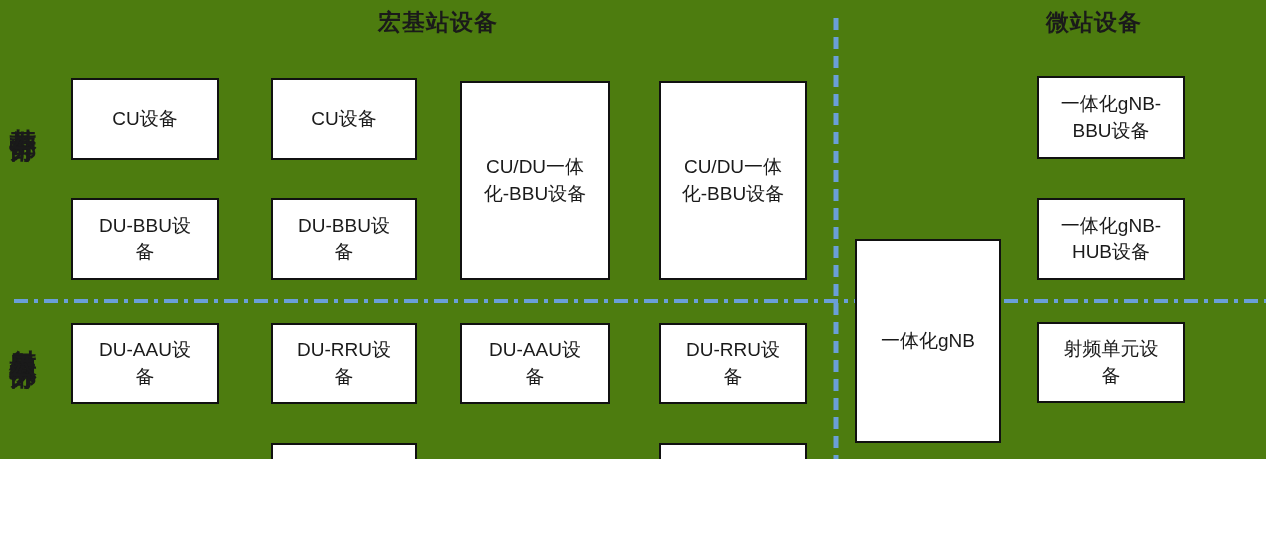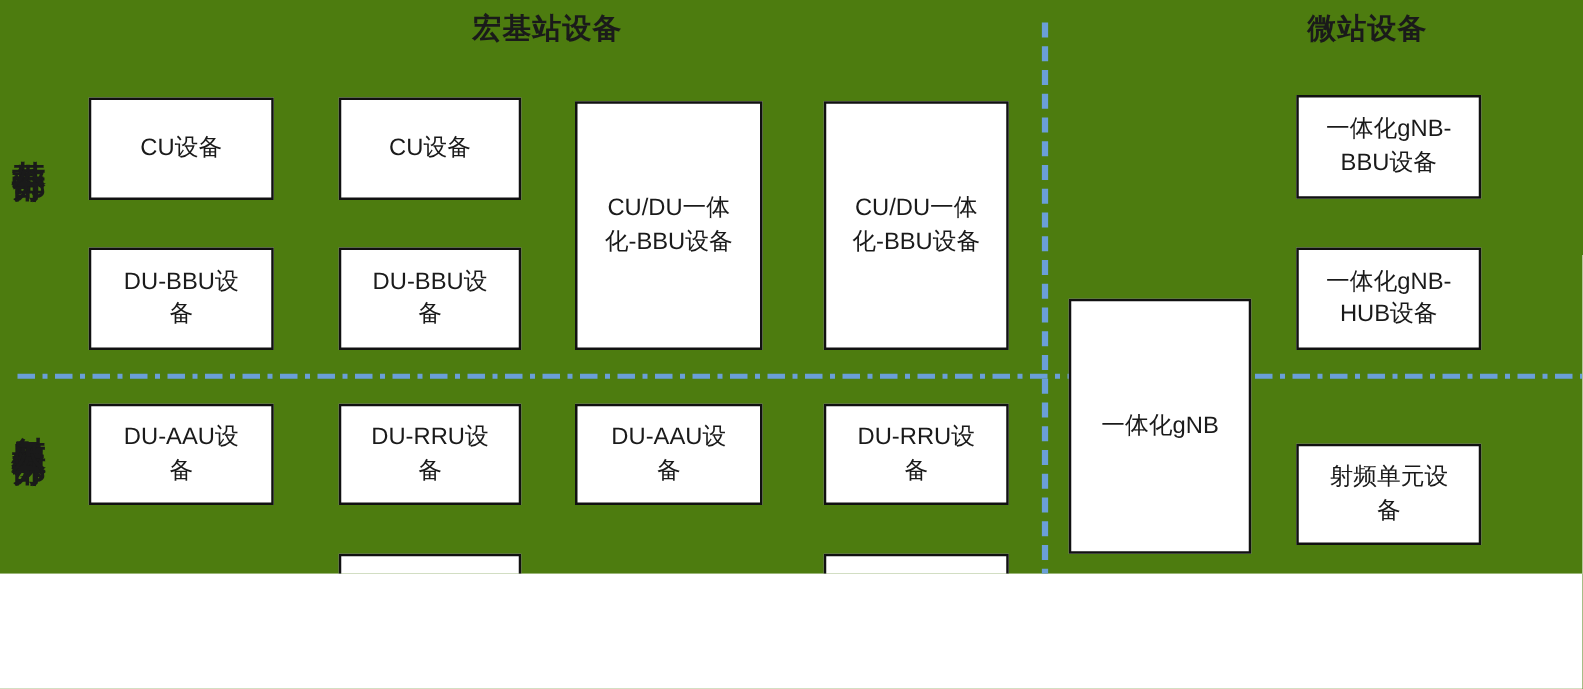"射频单元设" .b-rfunit { margin-top: 33px -> none }
